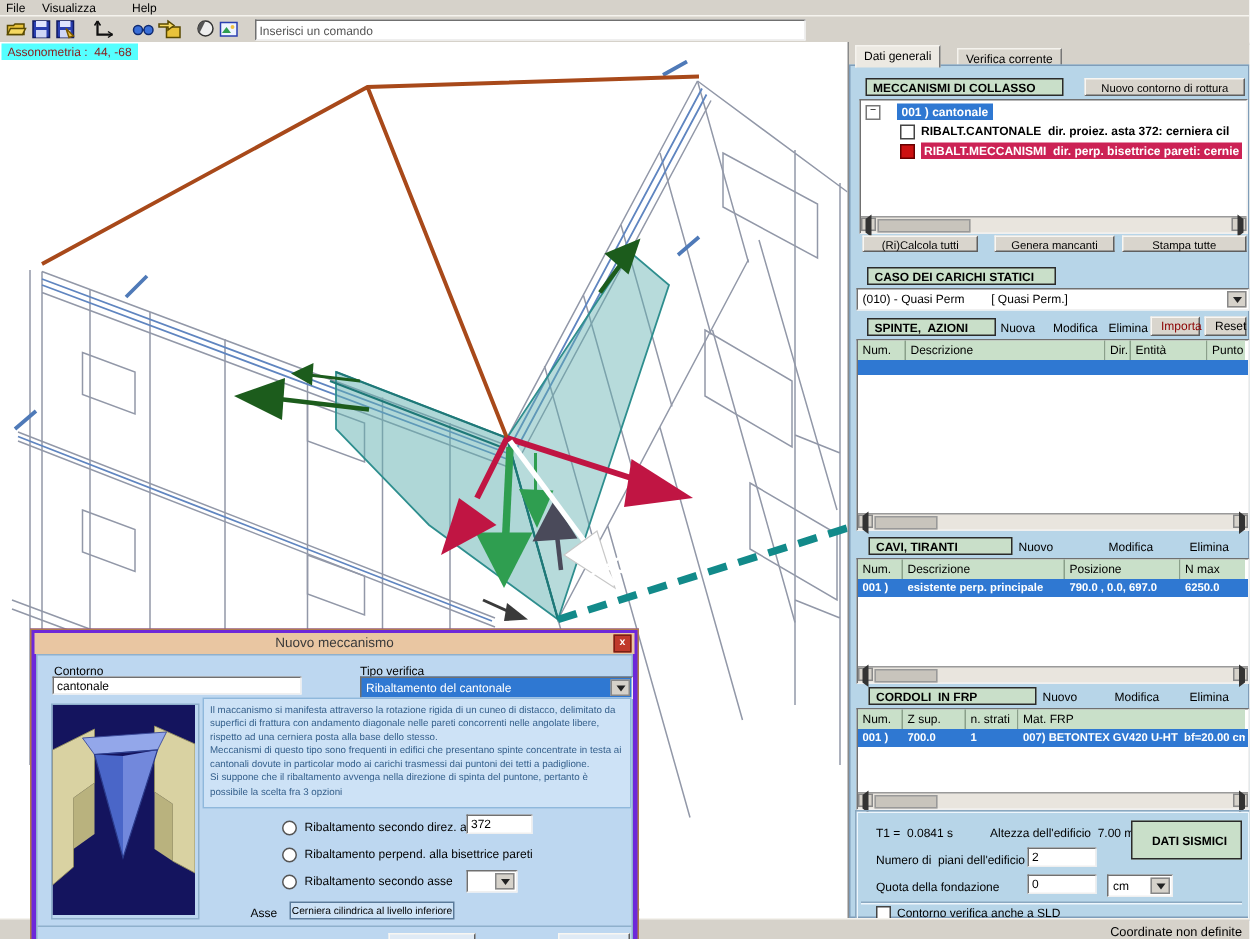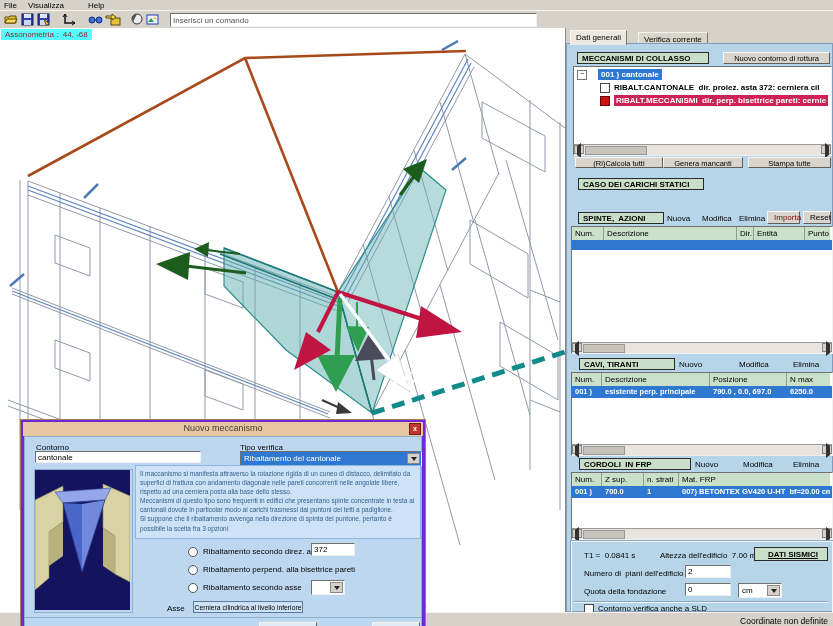"(Ri)Calcola tutti" button.abs { width: 88px -> 77px }
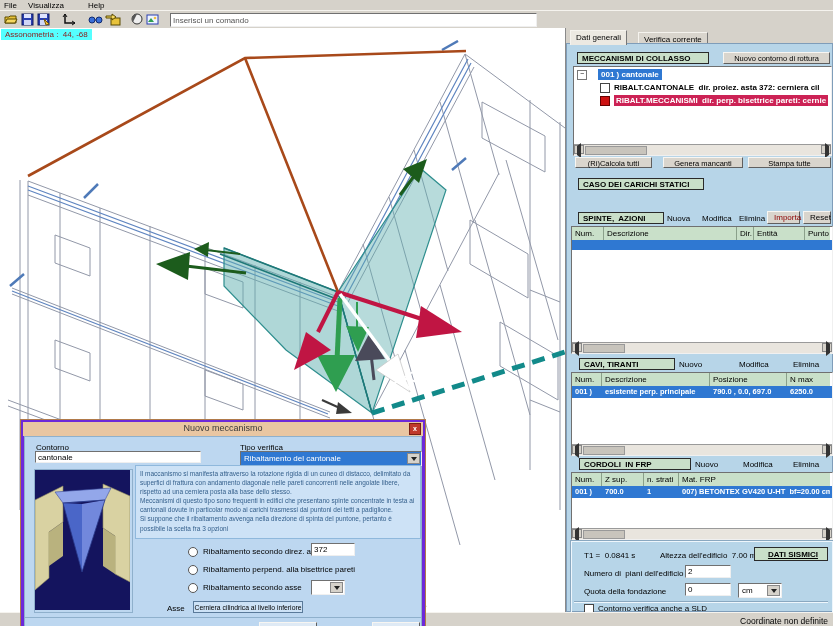"(010) - Quasi Perm [" div.abs { html: none -> <div> <span>(010) - Quasi Perm [ Quasi Perm.]</span> <span> <span></span> </span> </div> }
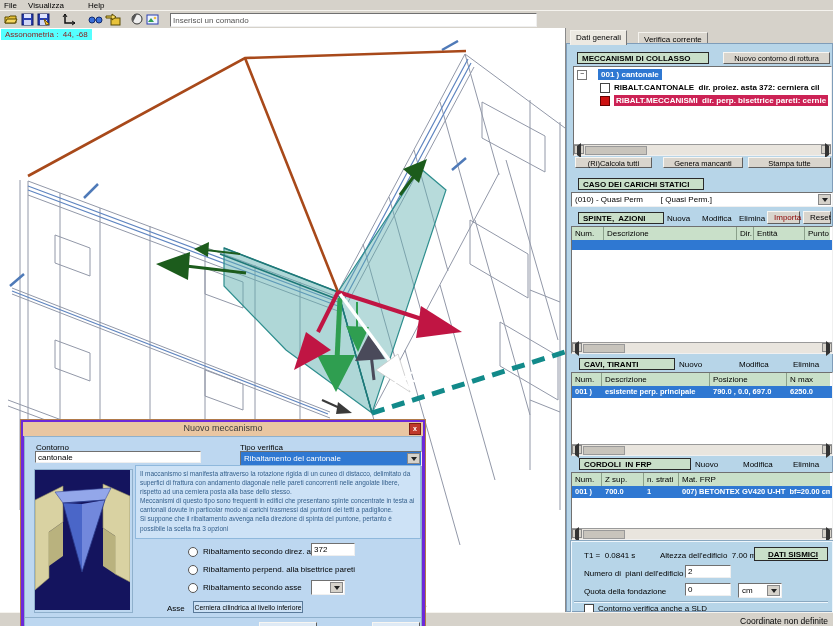"DATI SISMICI" button.abs { height: 14px -> 26px; text-decoration: underline -> none }
